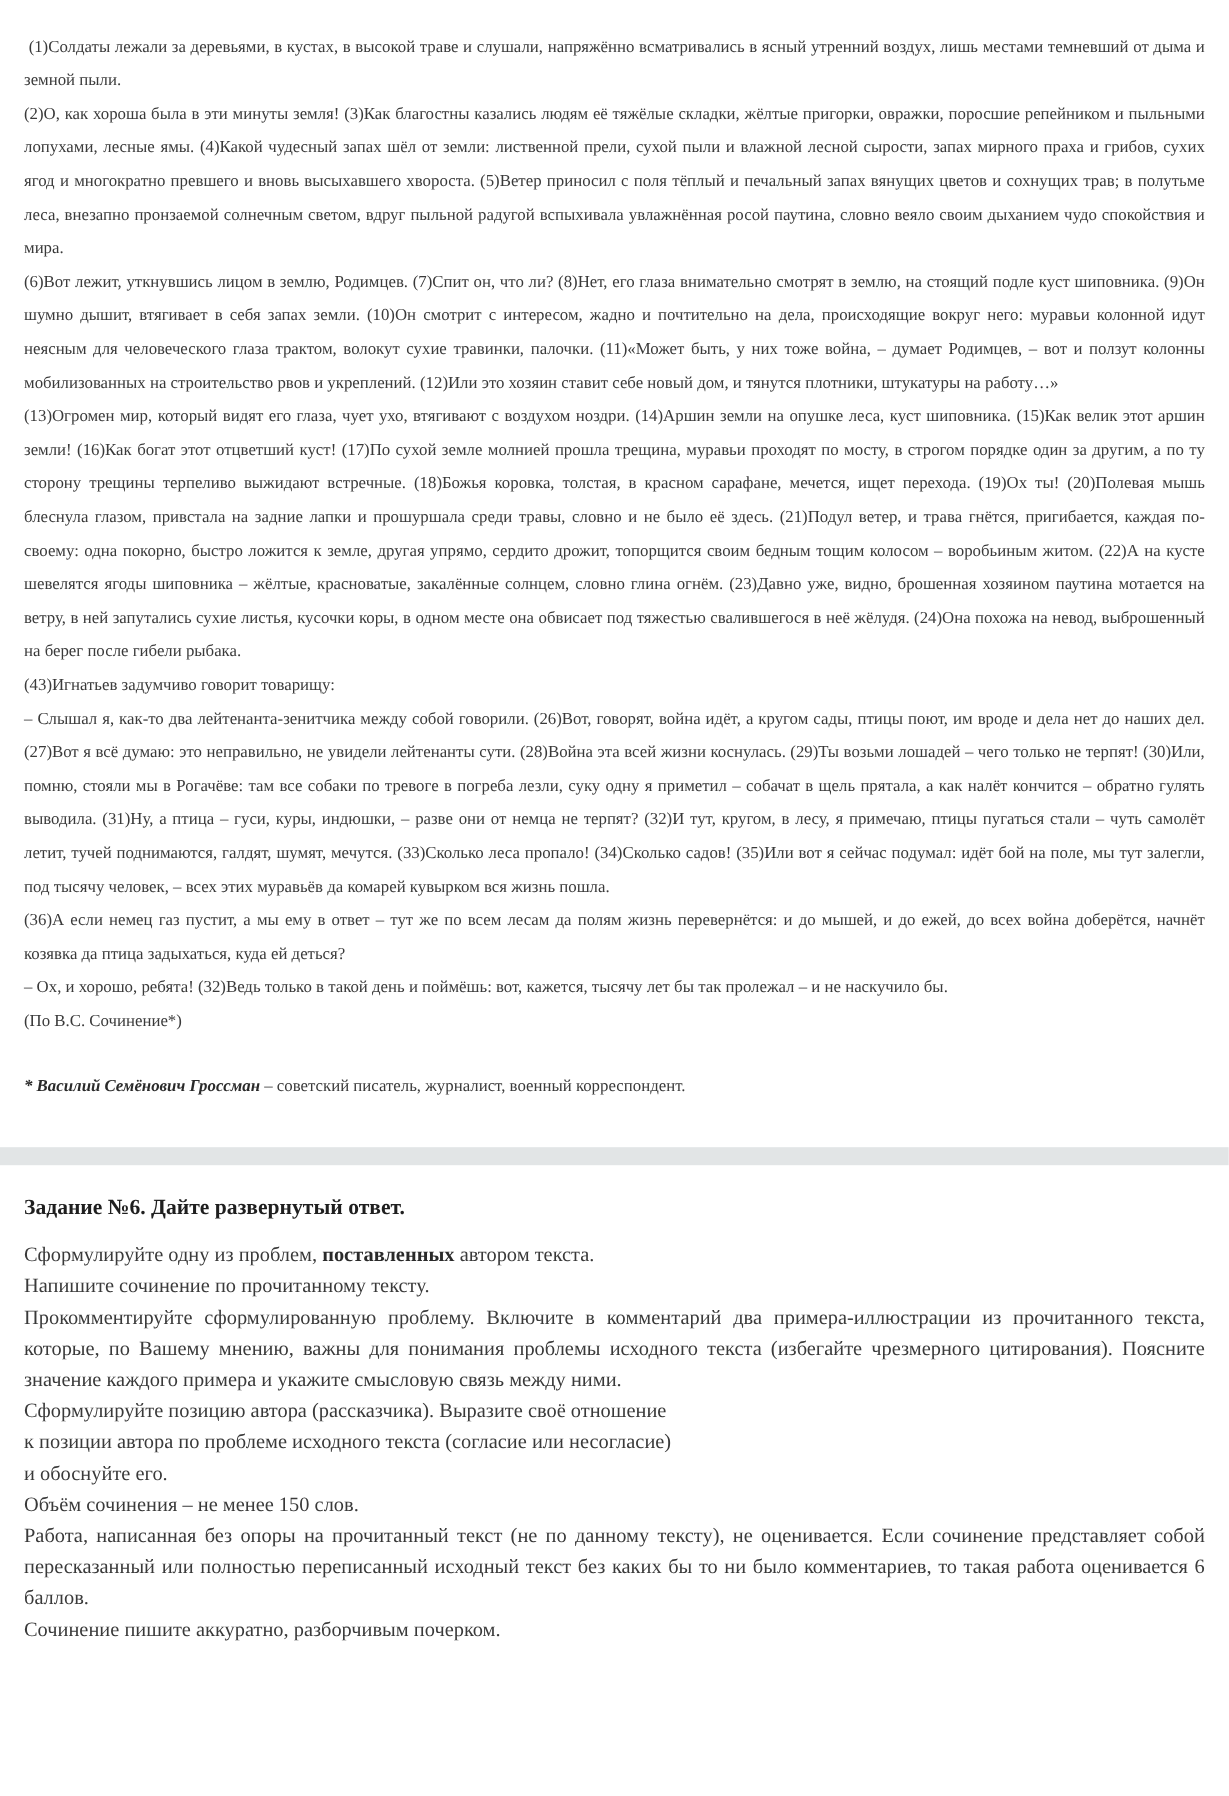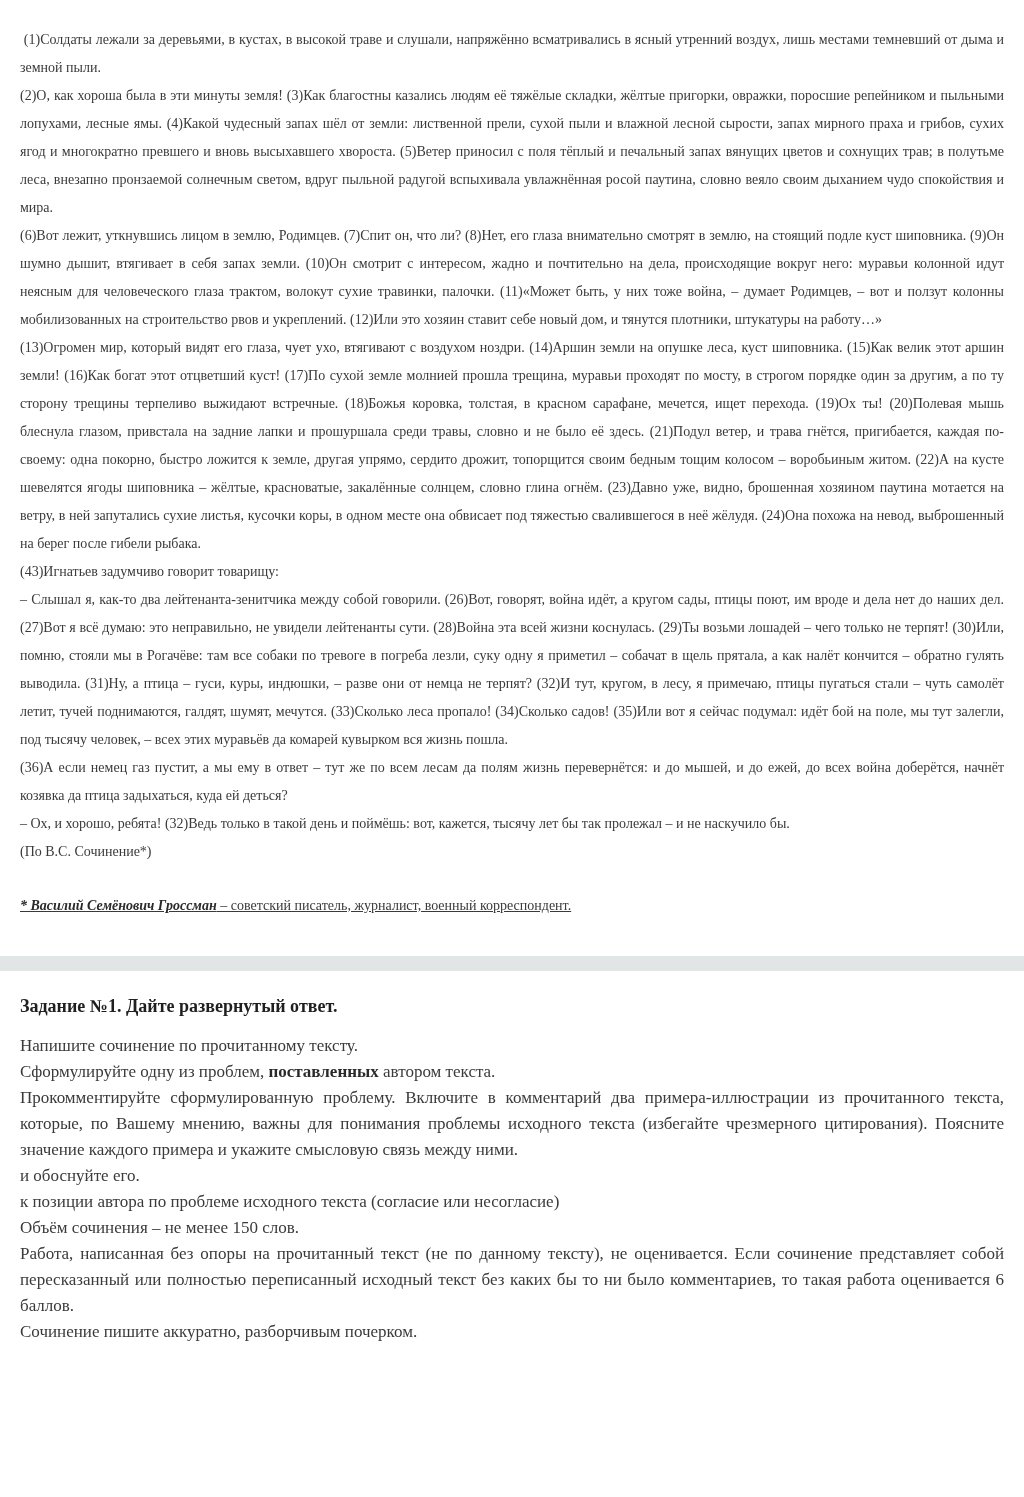"* Василий Семёнович Гроссман –" .footnote { text-decoration: underline -> none }
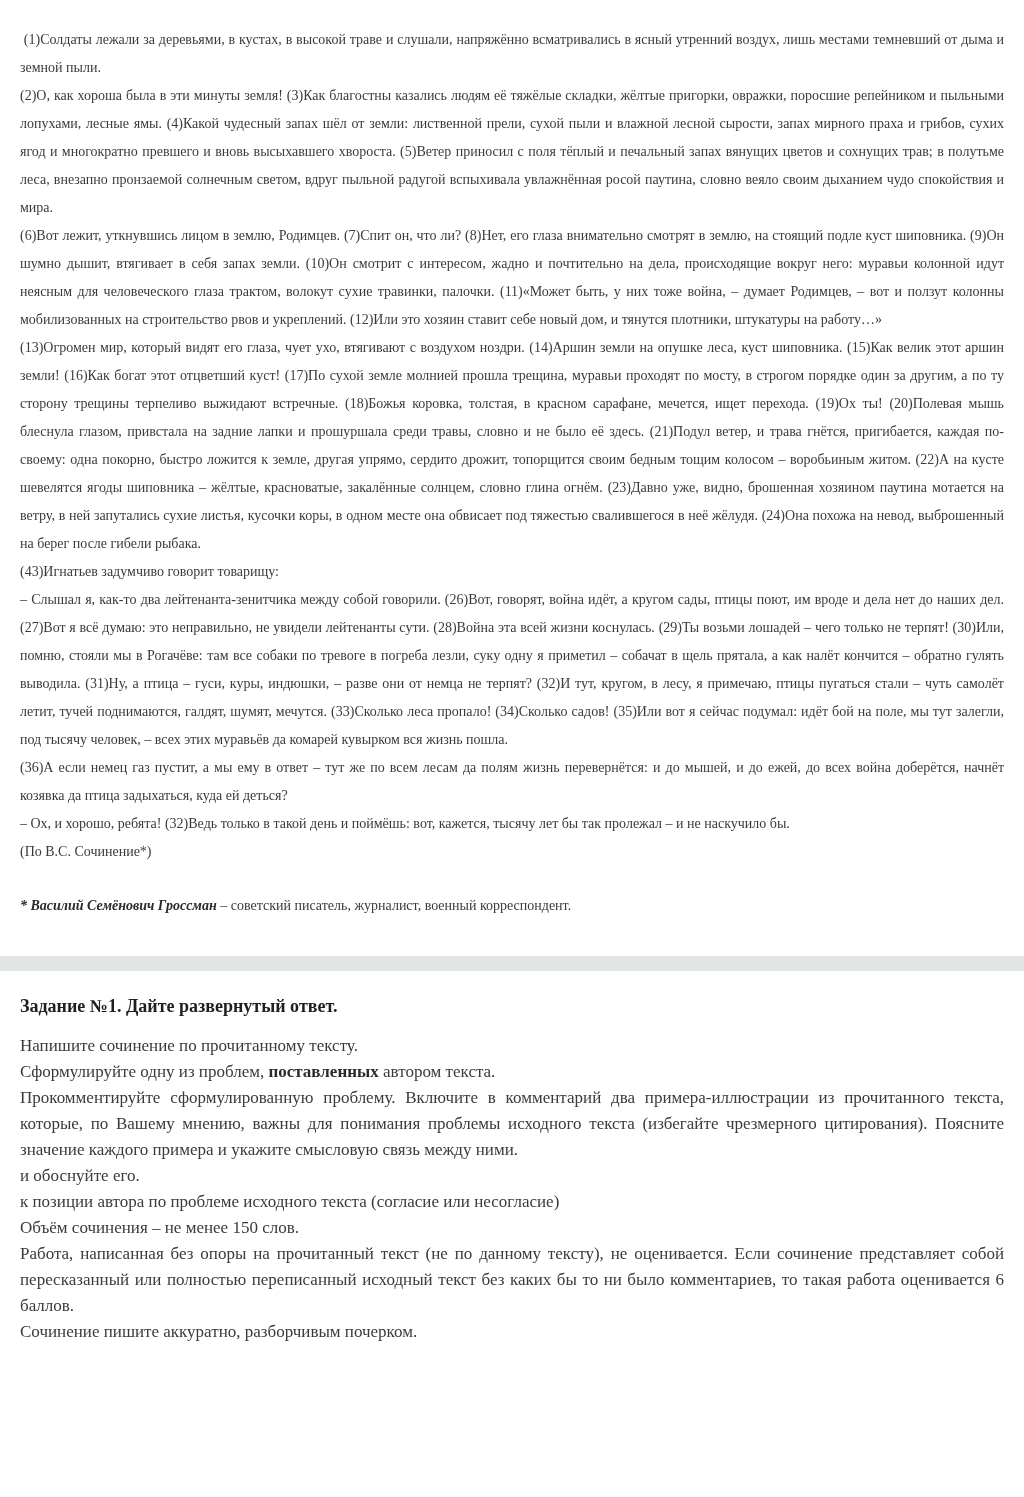"Задание №1. Дайте развернутый ответ." h2.task-title { text: 1 -> 6 }
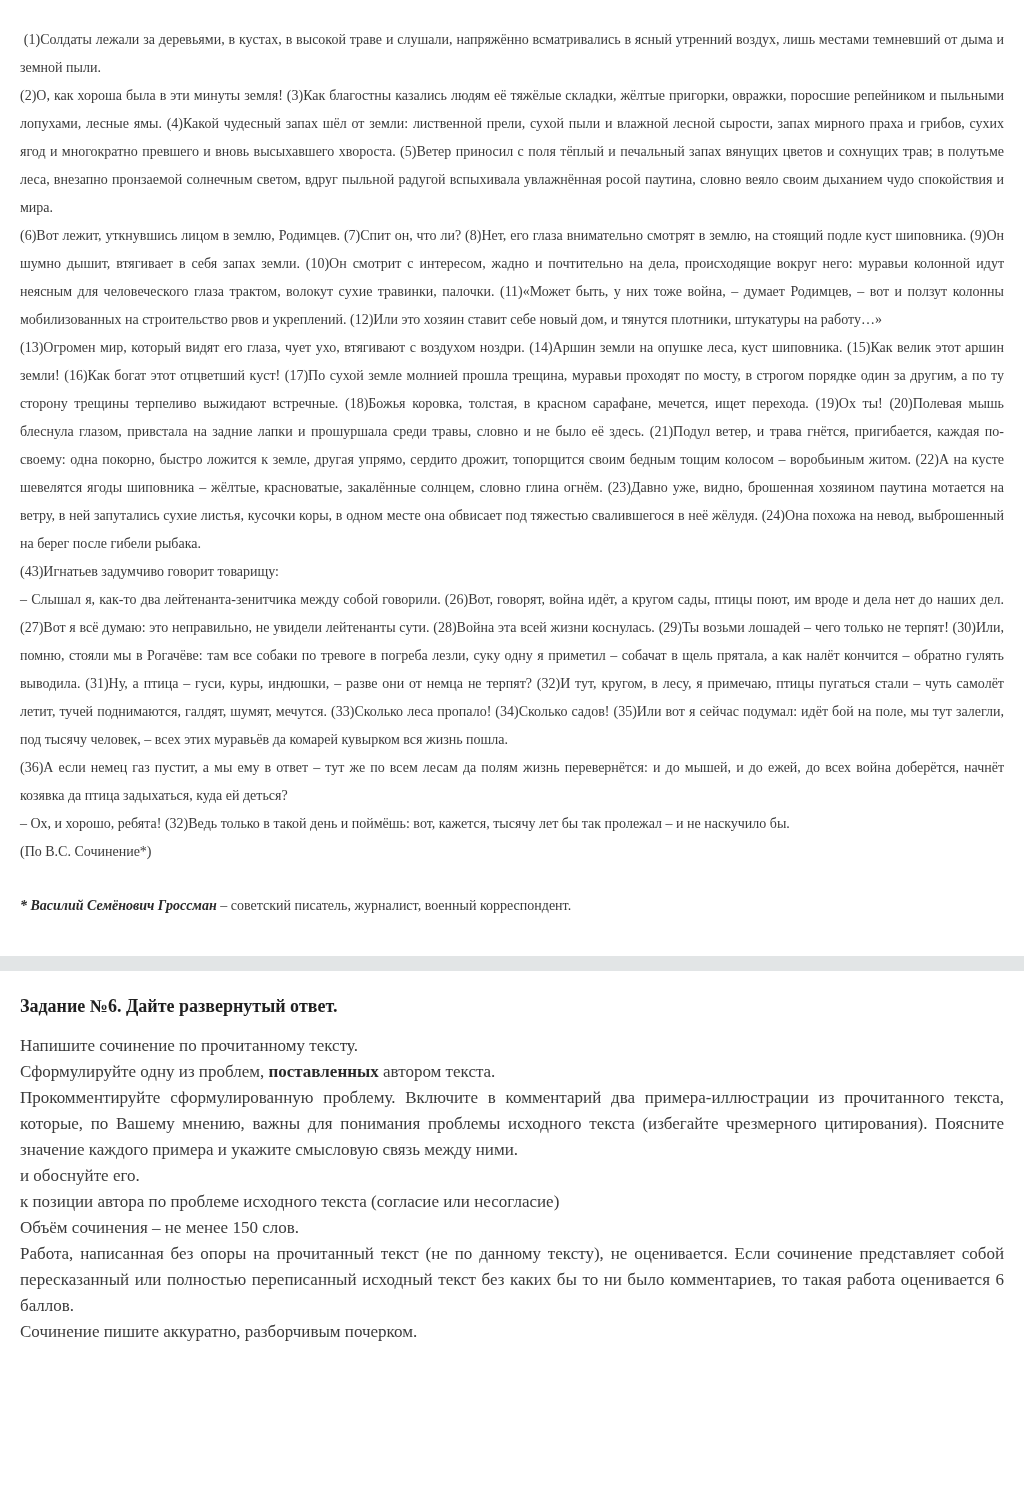"Напишите сочинение по прочитанному" p { order: before "Сформулируйте одну из проблем," -> after "Сформулируйте одну из проблем," }
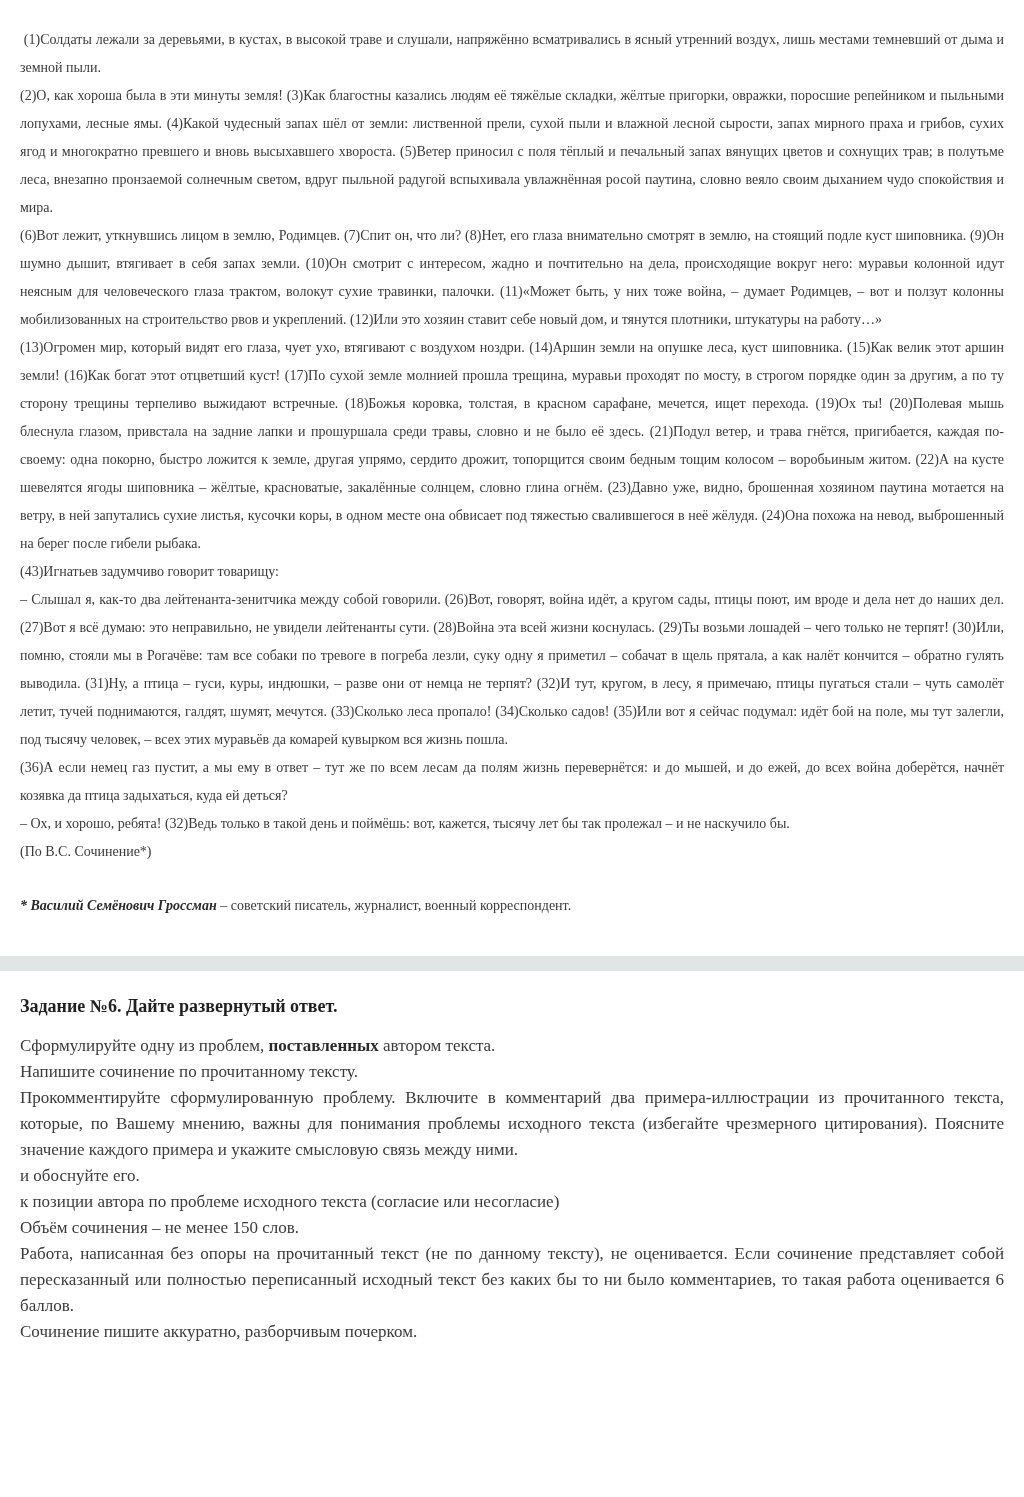"Сформулируйте позицию автора" p { html: none -> <p>Сформулируйте позицию автора (рассказчика). Выразите своё отношение</p> }
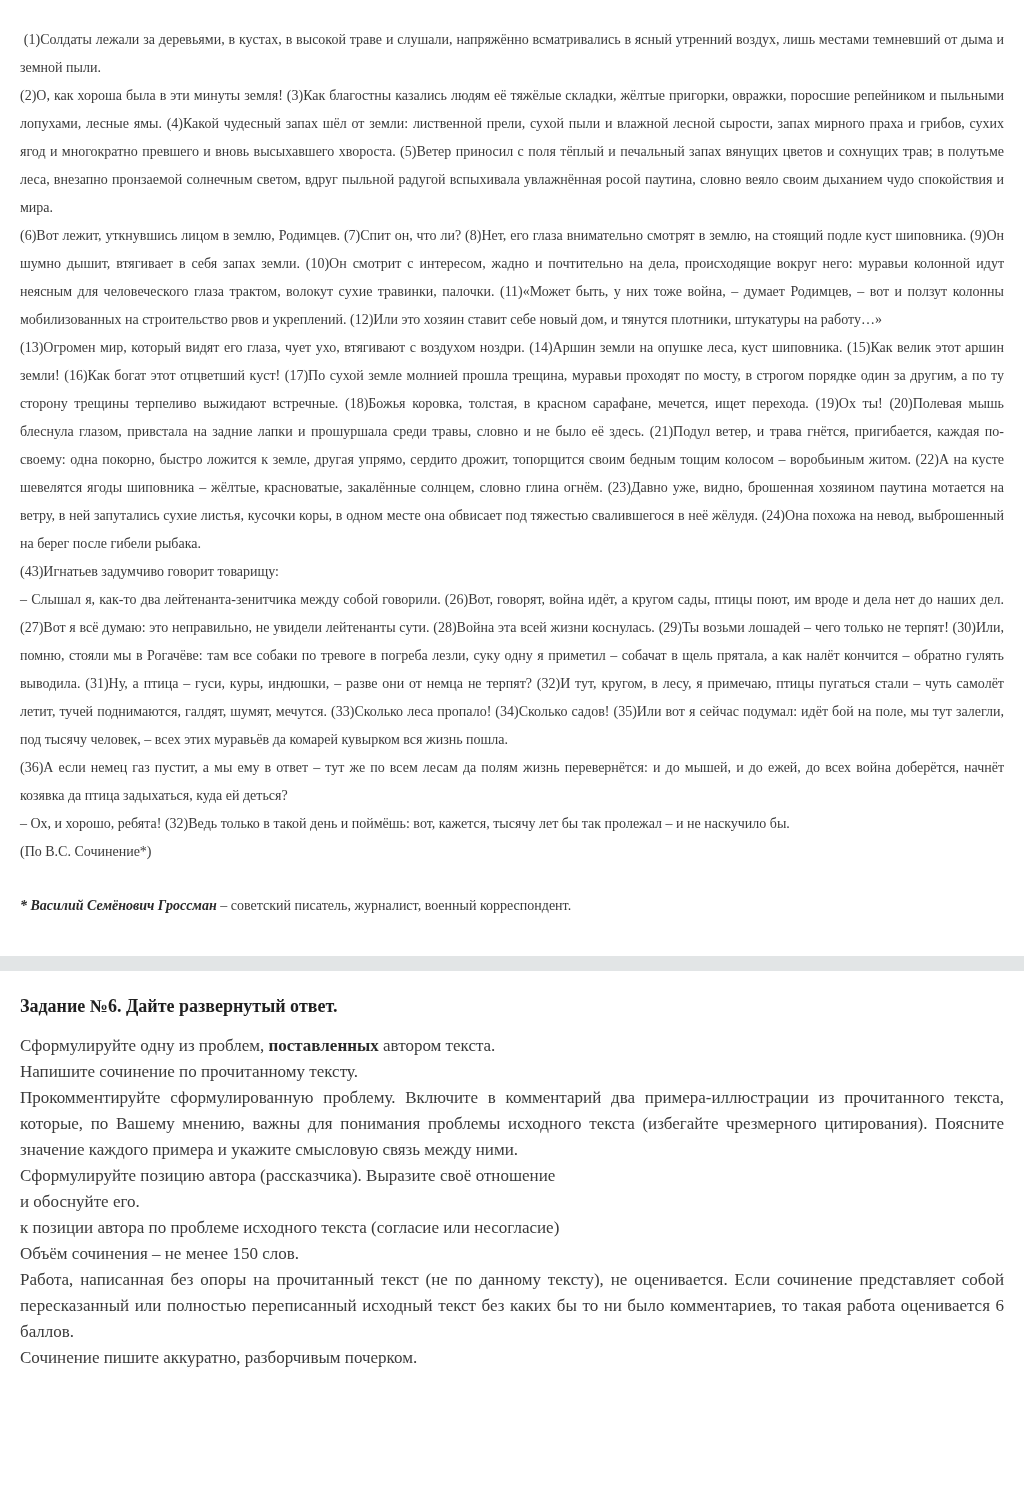"и обоснуйте его." p { order: before "к позиции автора по проблеме" -> after "к позиции автора по проблеме" }
